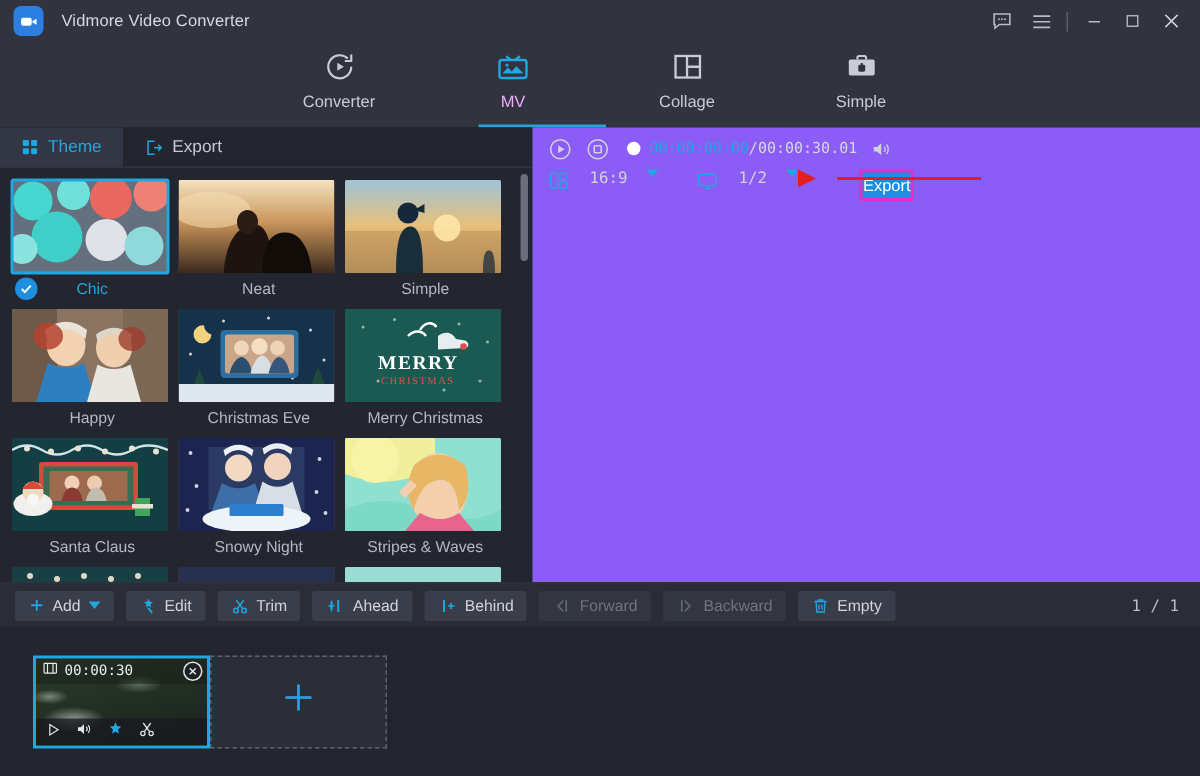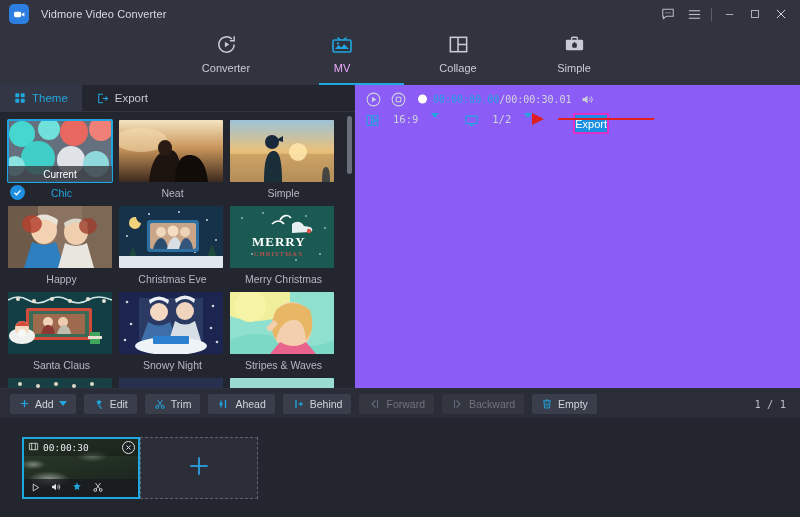"Current" div.current-tag { html: <div>Current</div> -> none }
